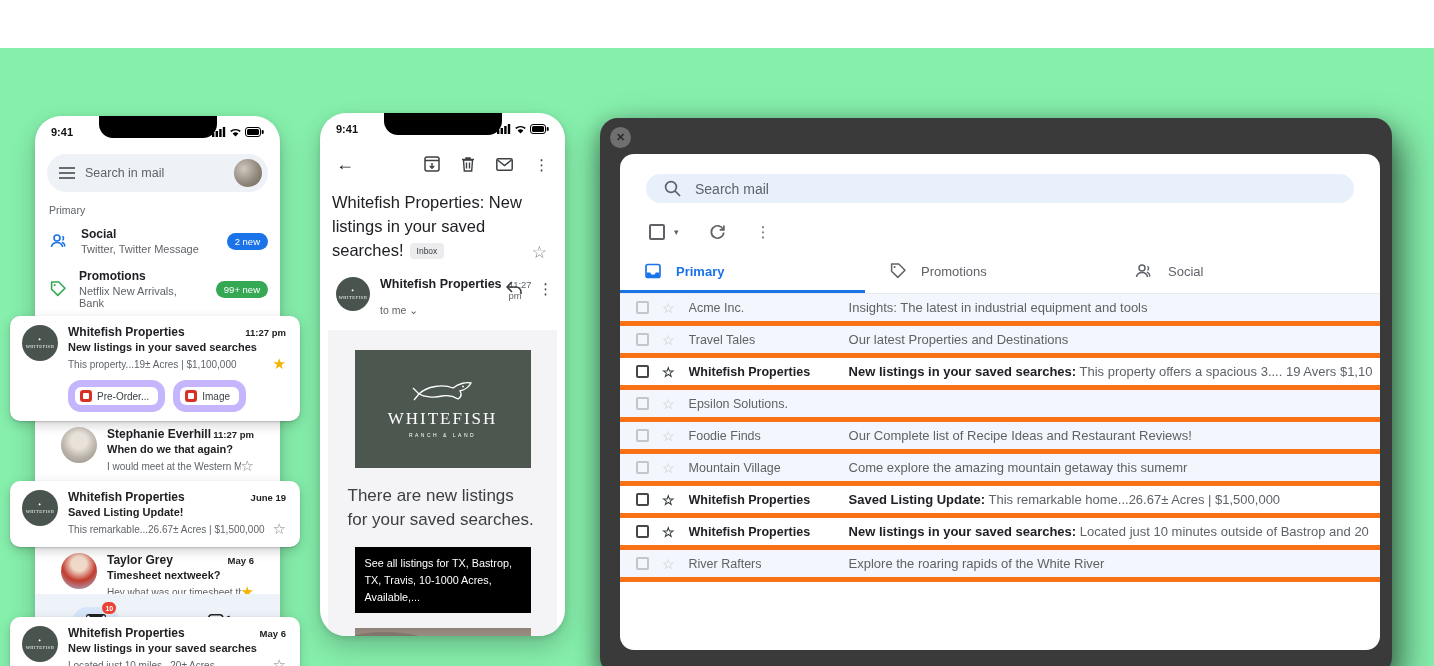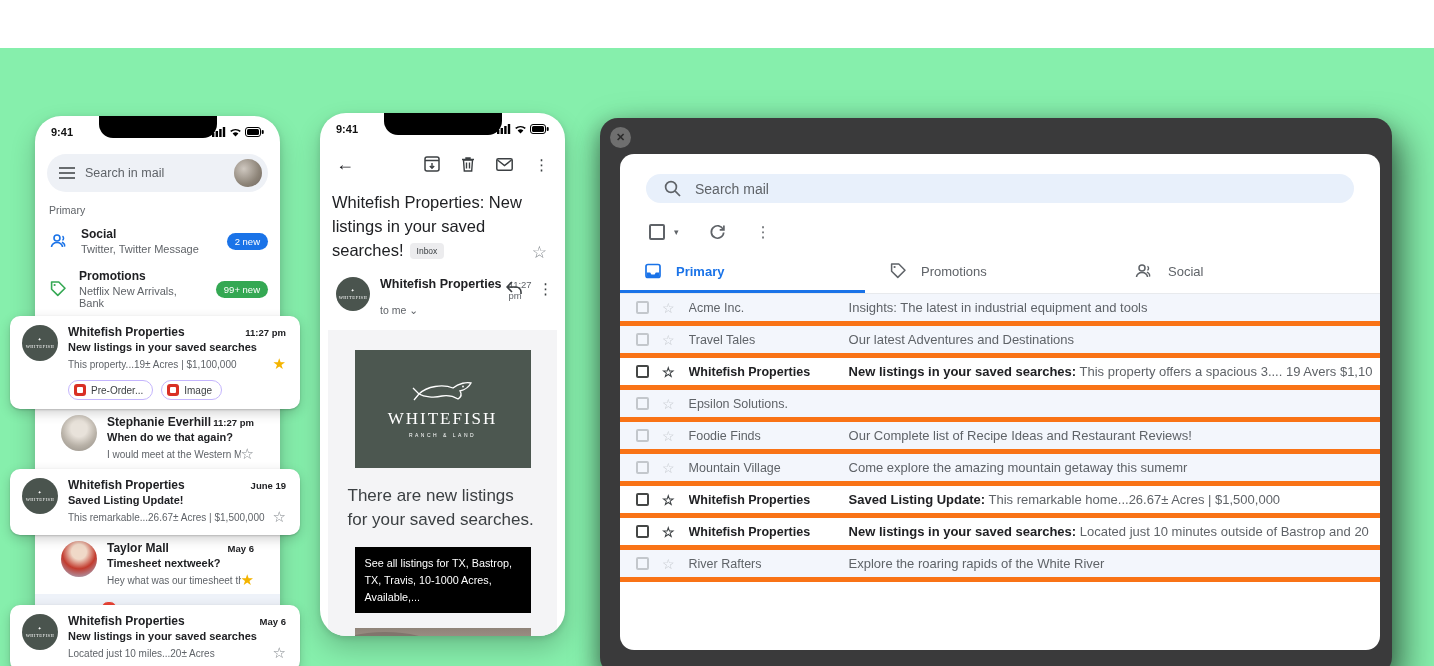"Our latest Adventures and Destinations" span { text: Adventures -> Properties }
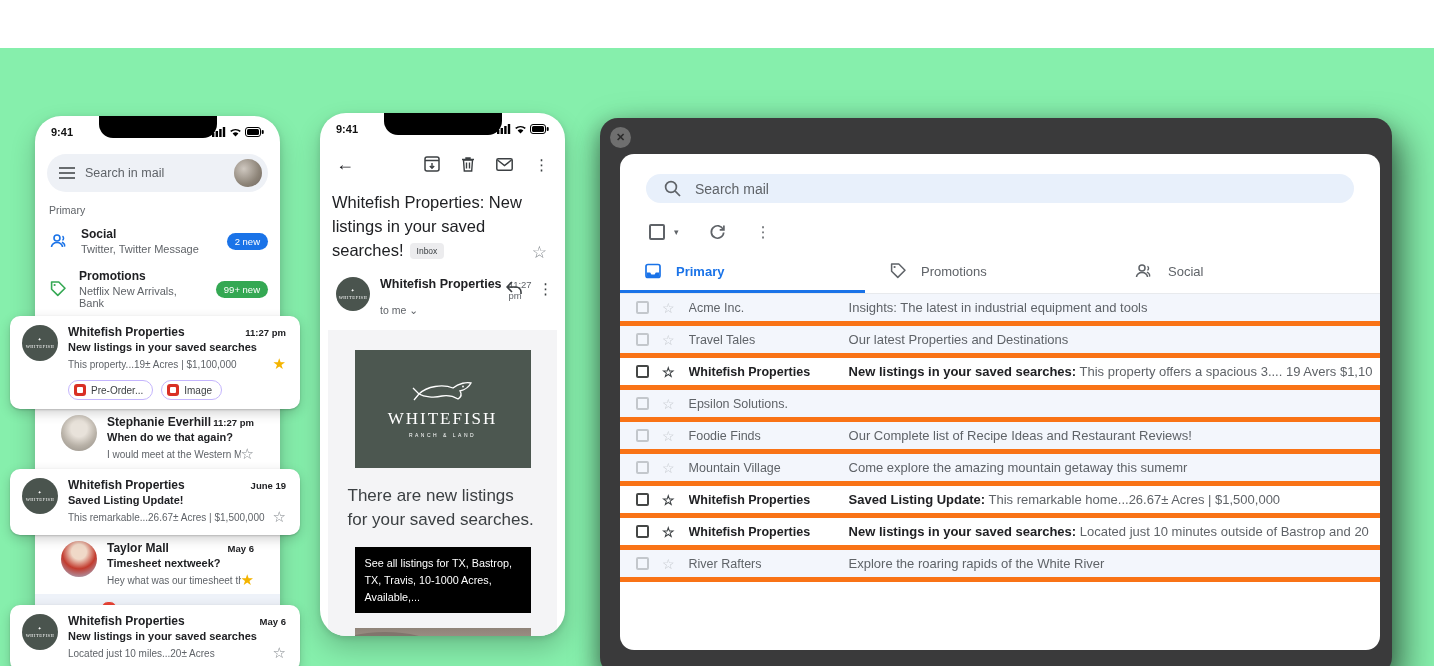"Pre-Order..." .chip { border: 1px solid #c4b5fd -> 7px solid #c4b5fd }
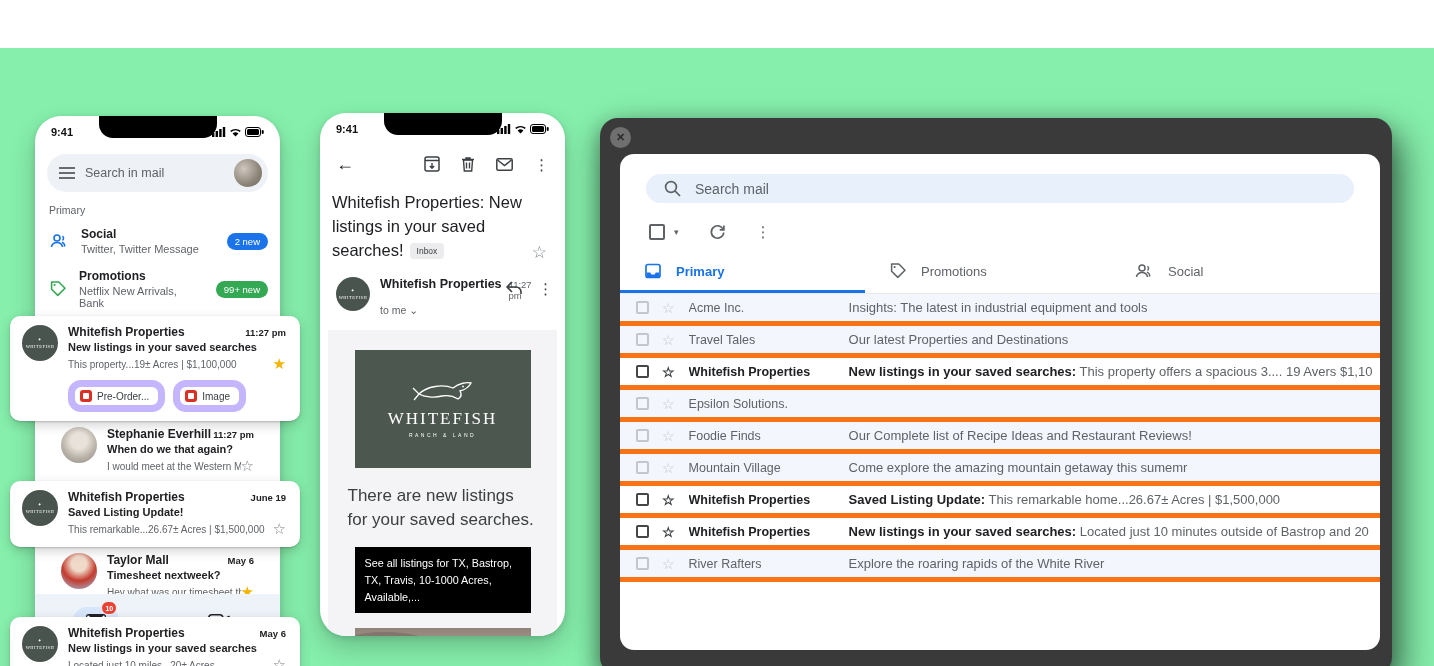"Taylor Mall" span.m-sender { text: Mall -> Grey }
